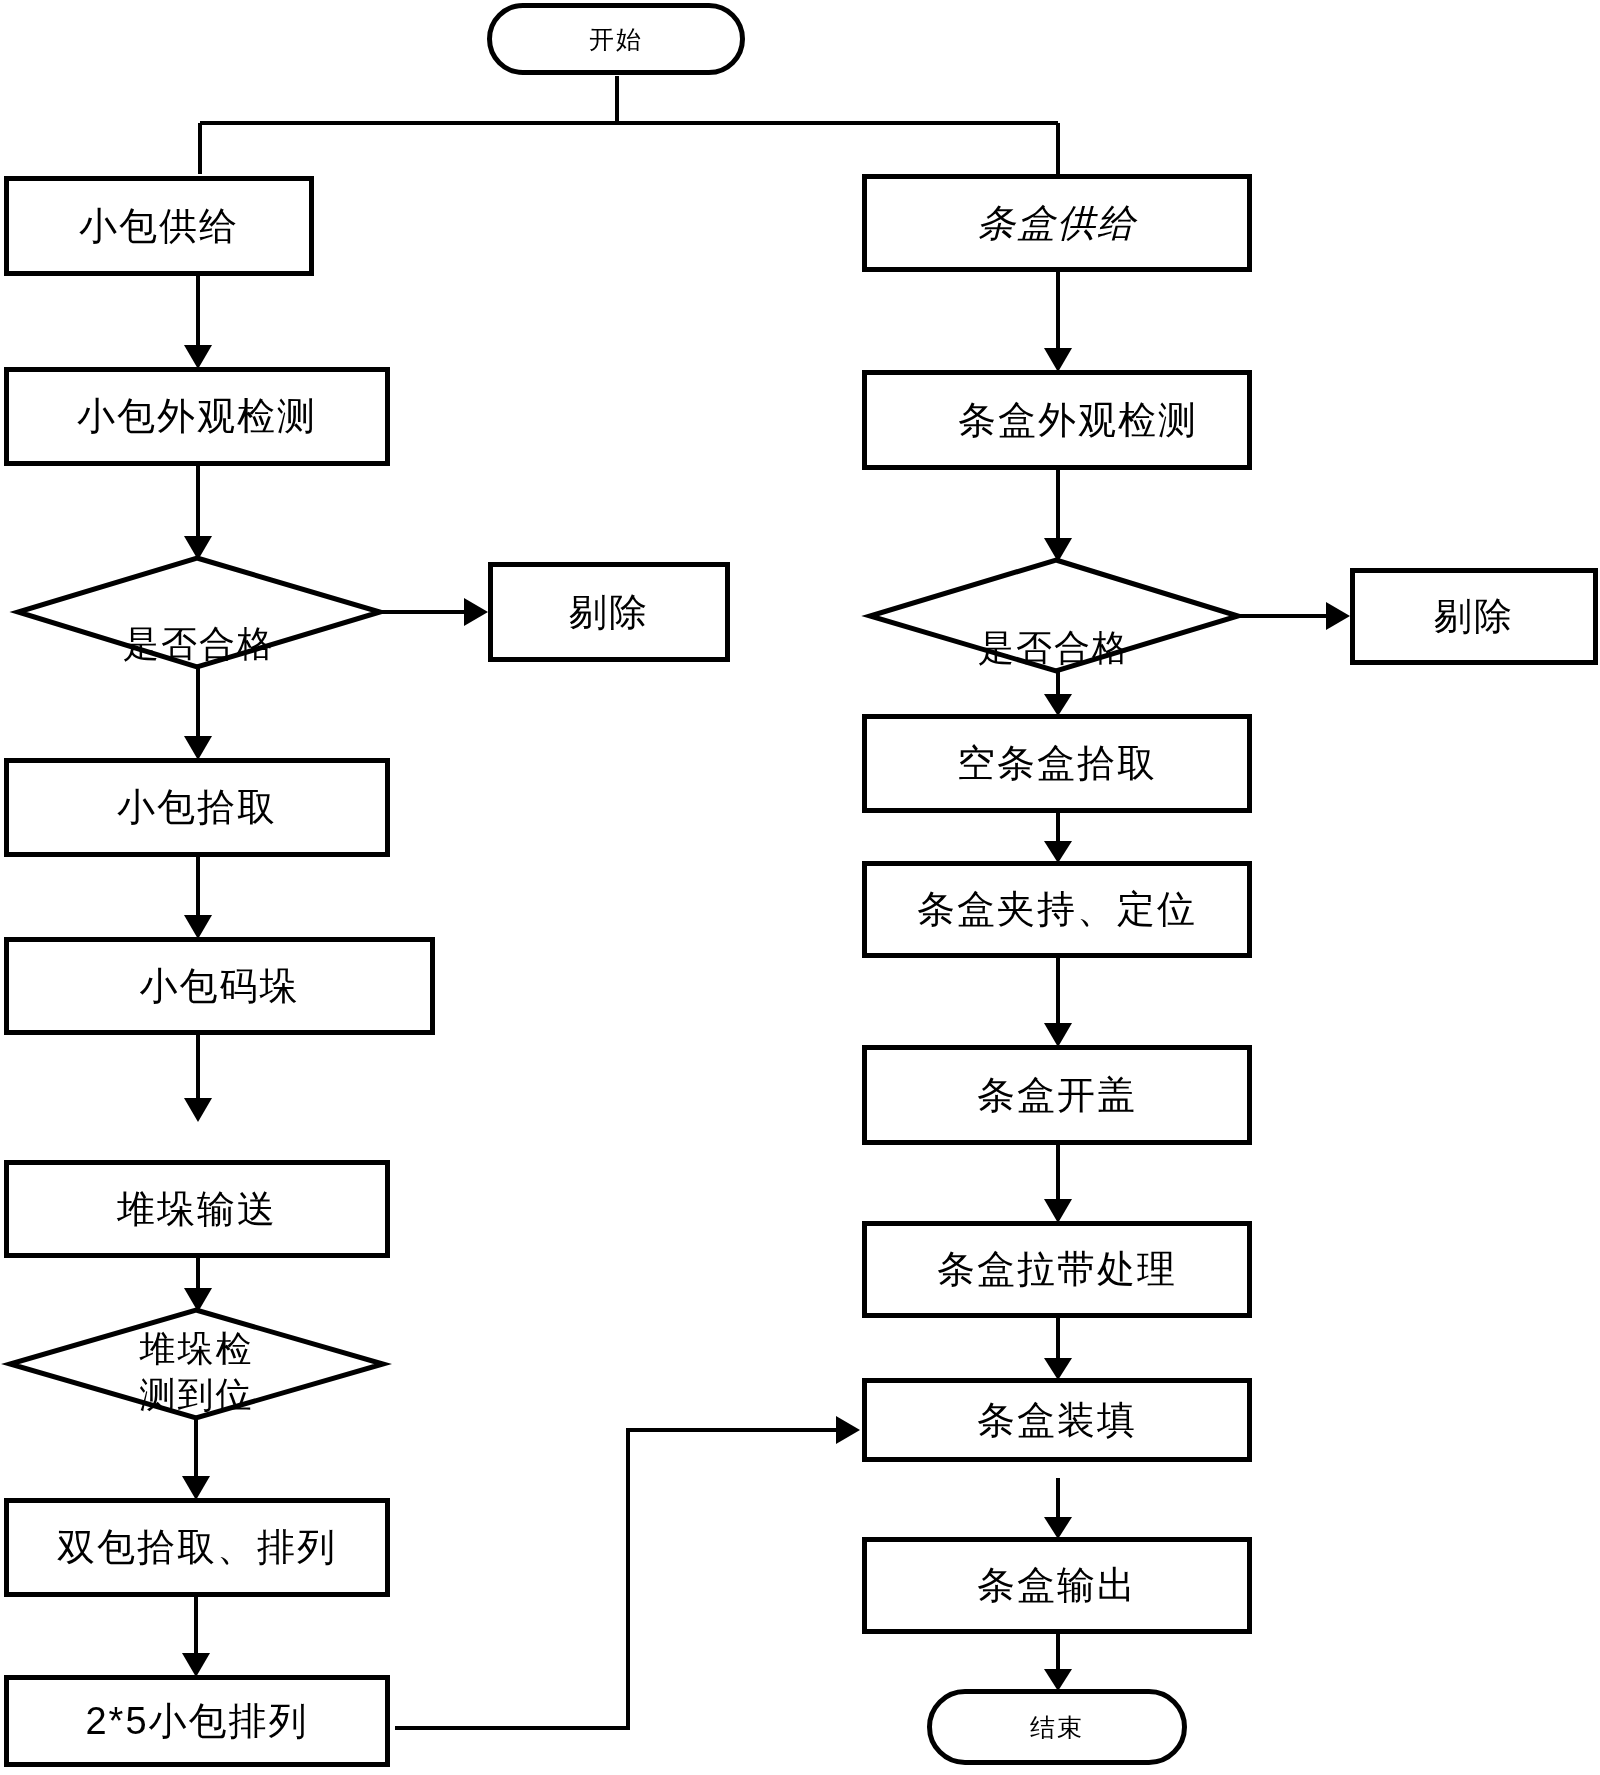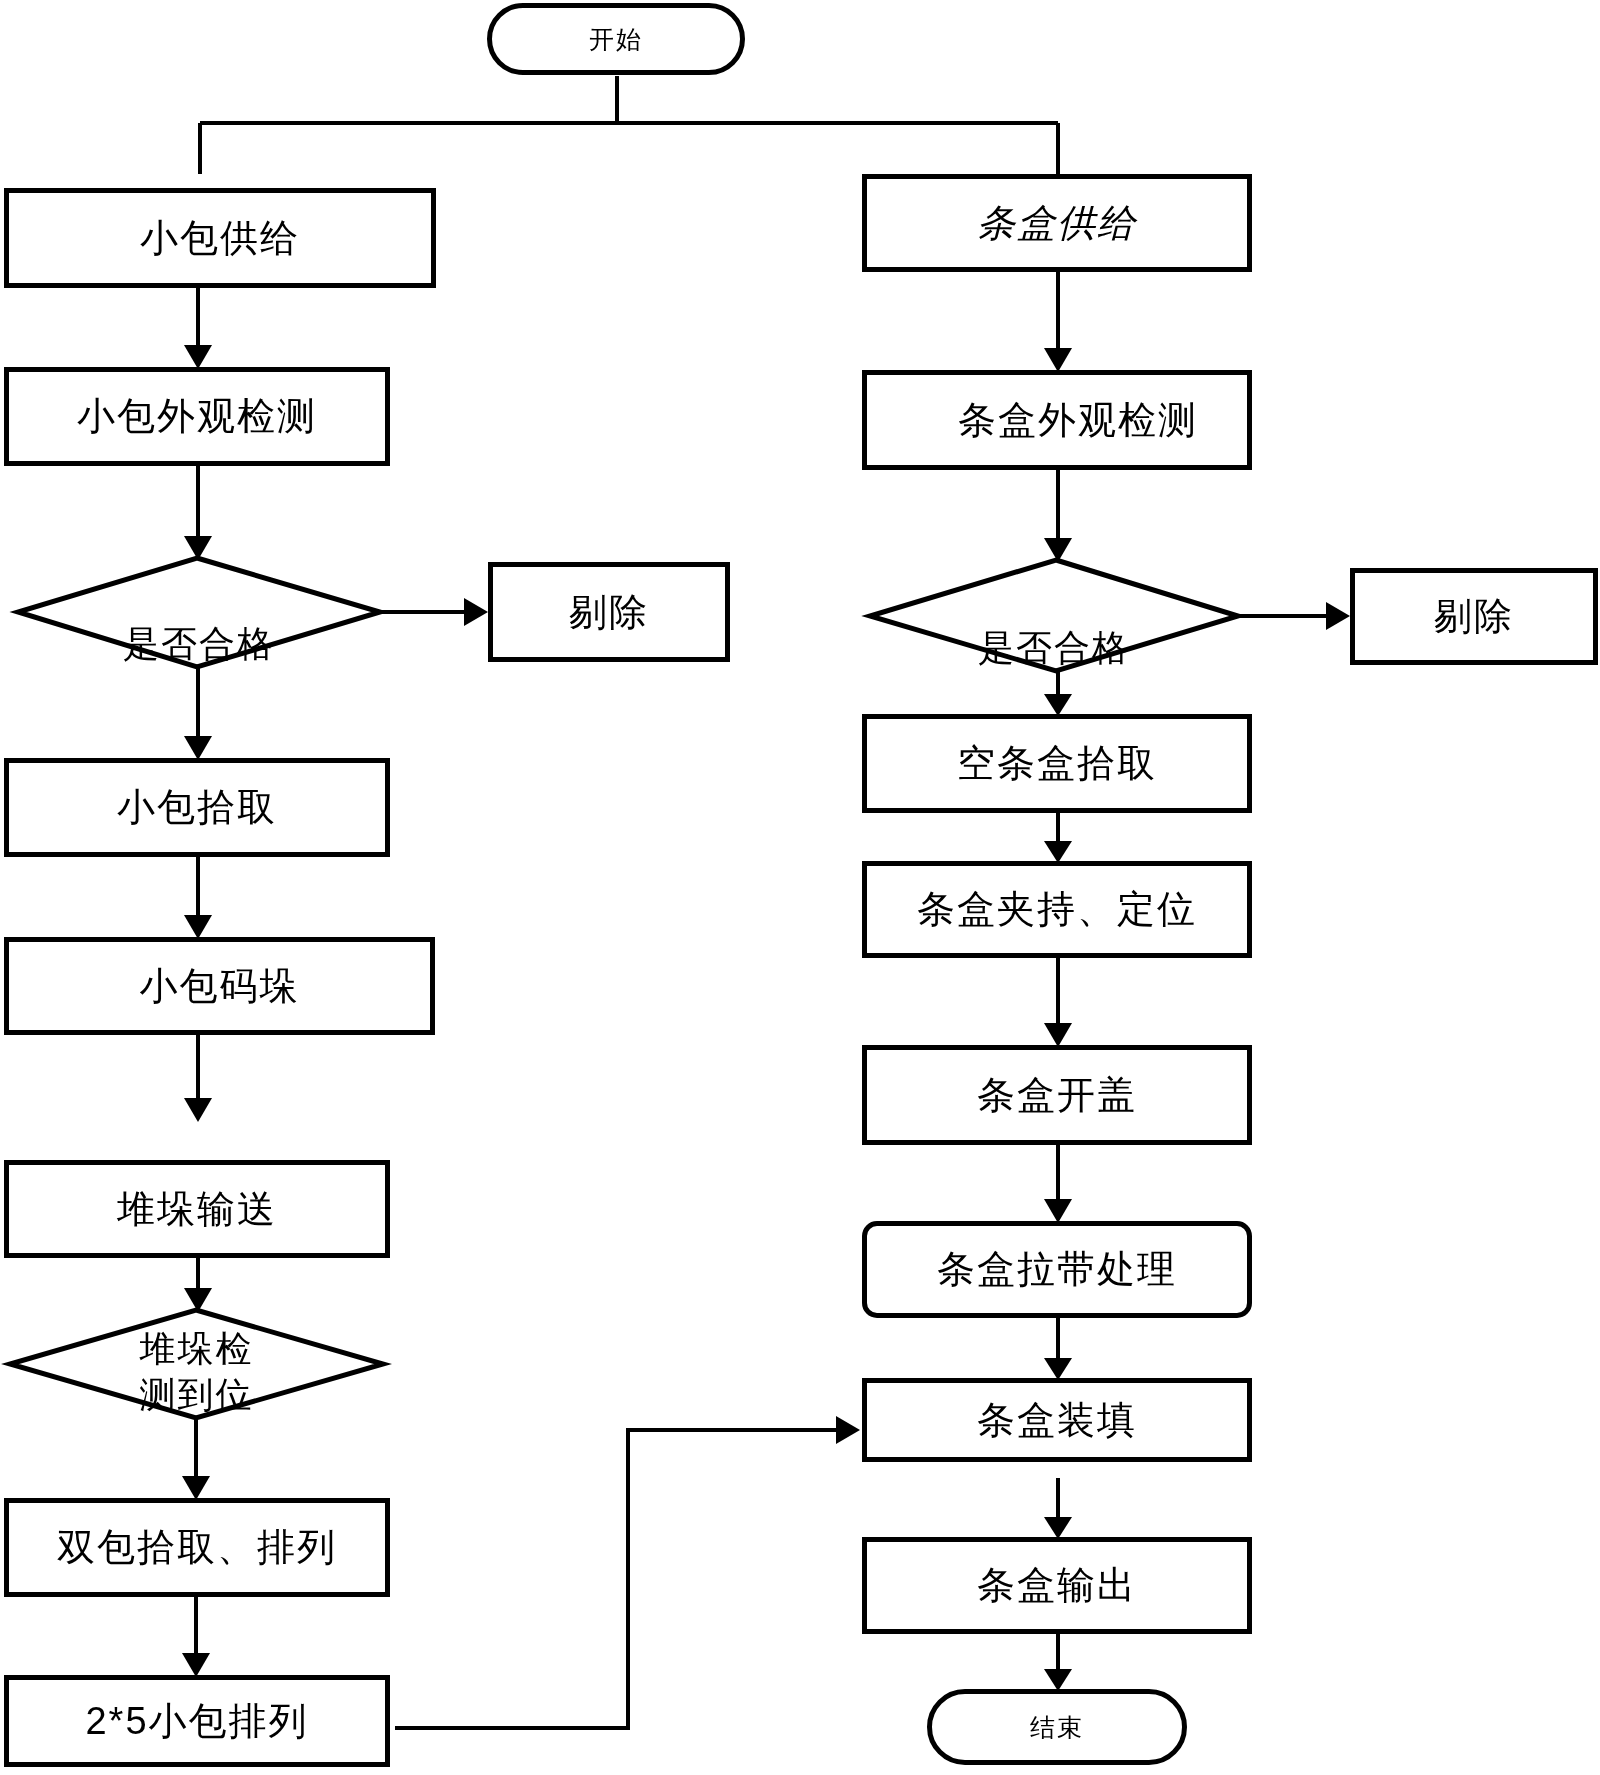"小包供给" div.box { top: 188px -> 176px; width: 432px -> 310px }
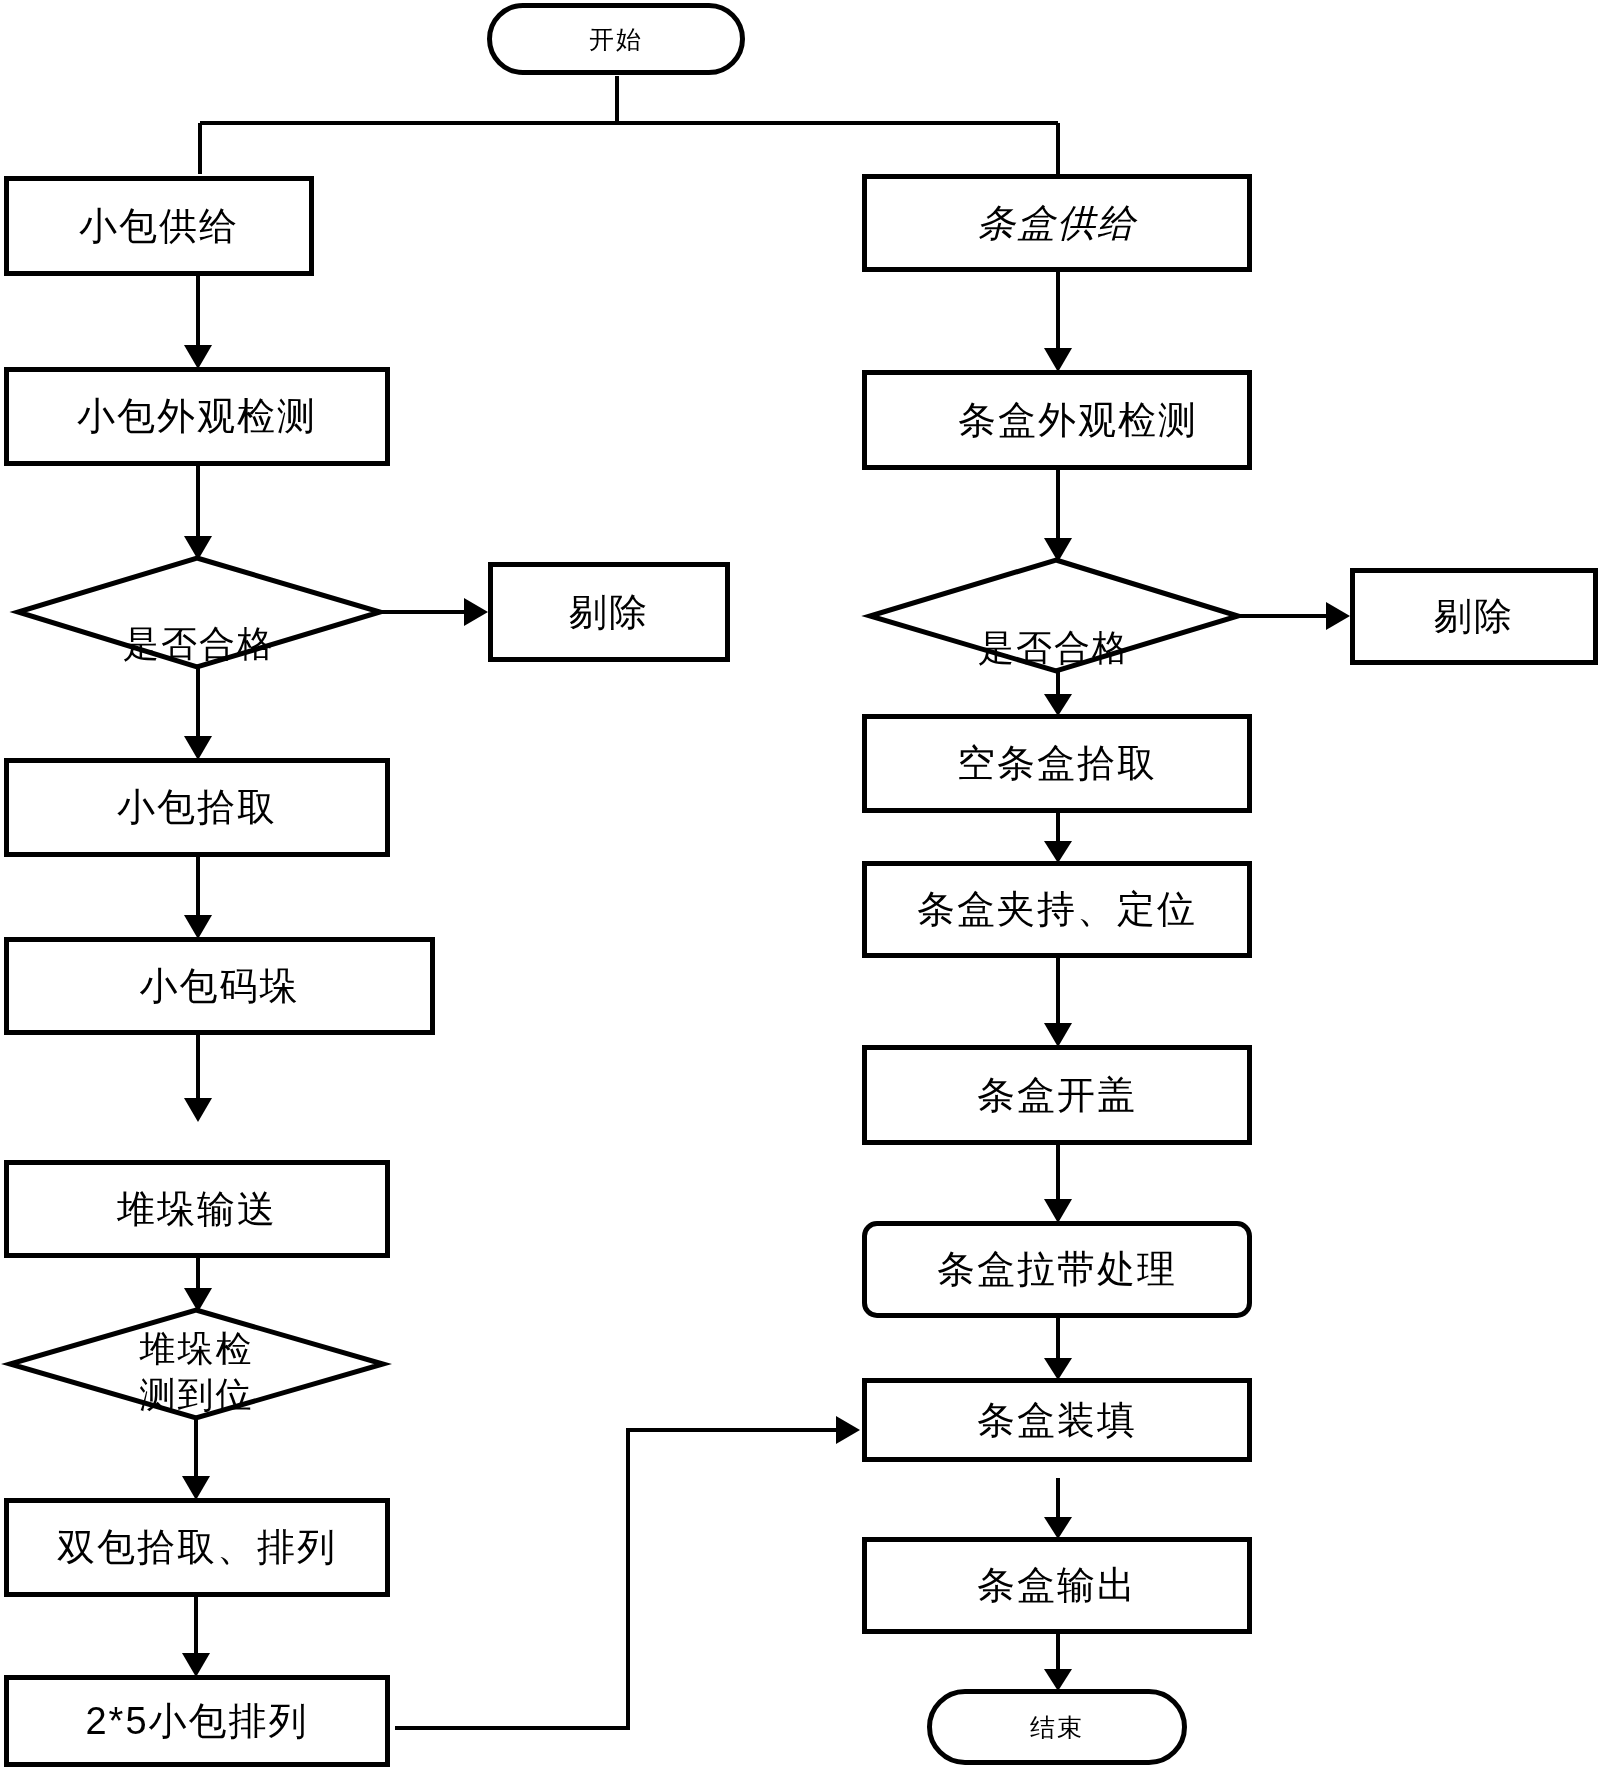"条盒拉带处理" div.box { border-radius: 15px -> none }
